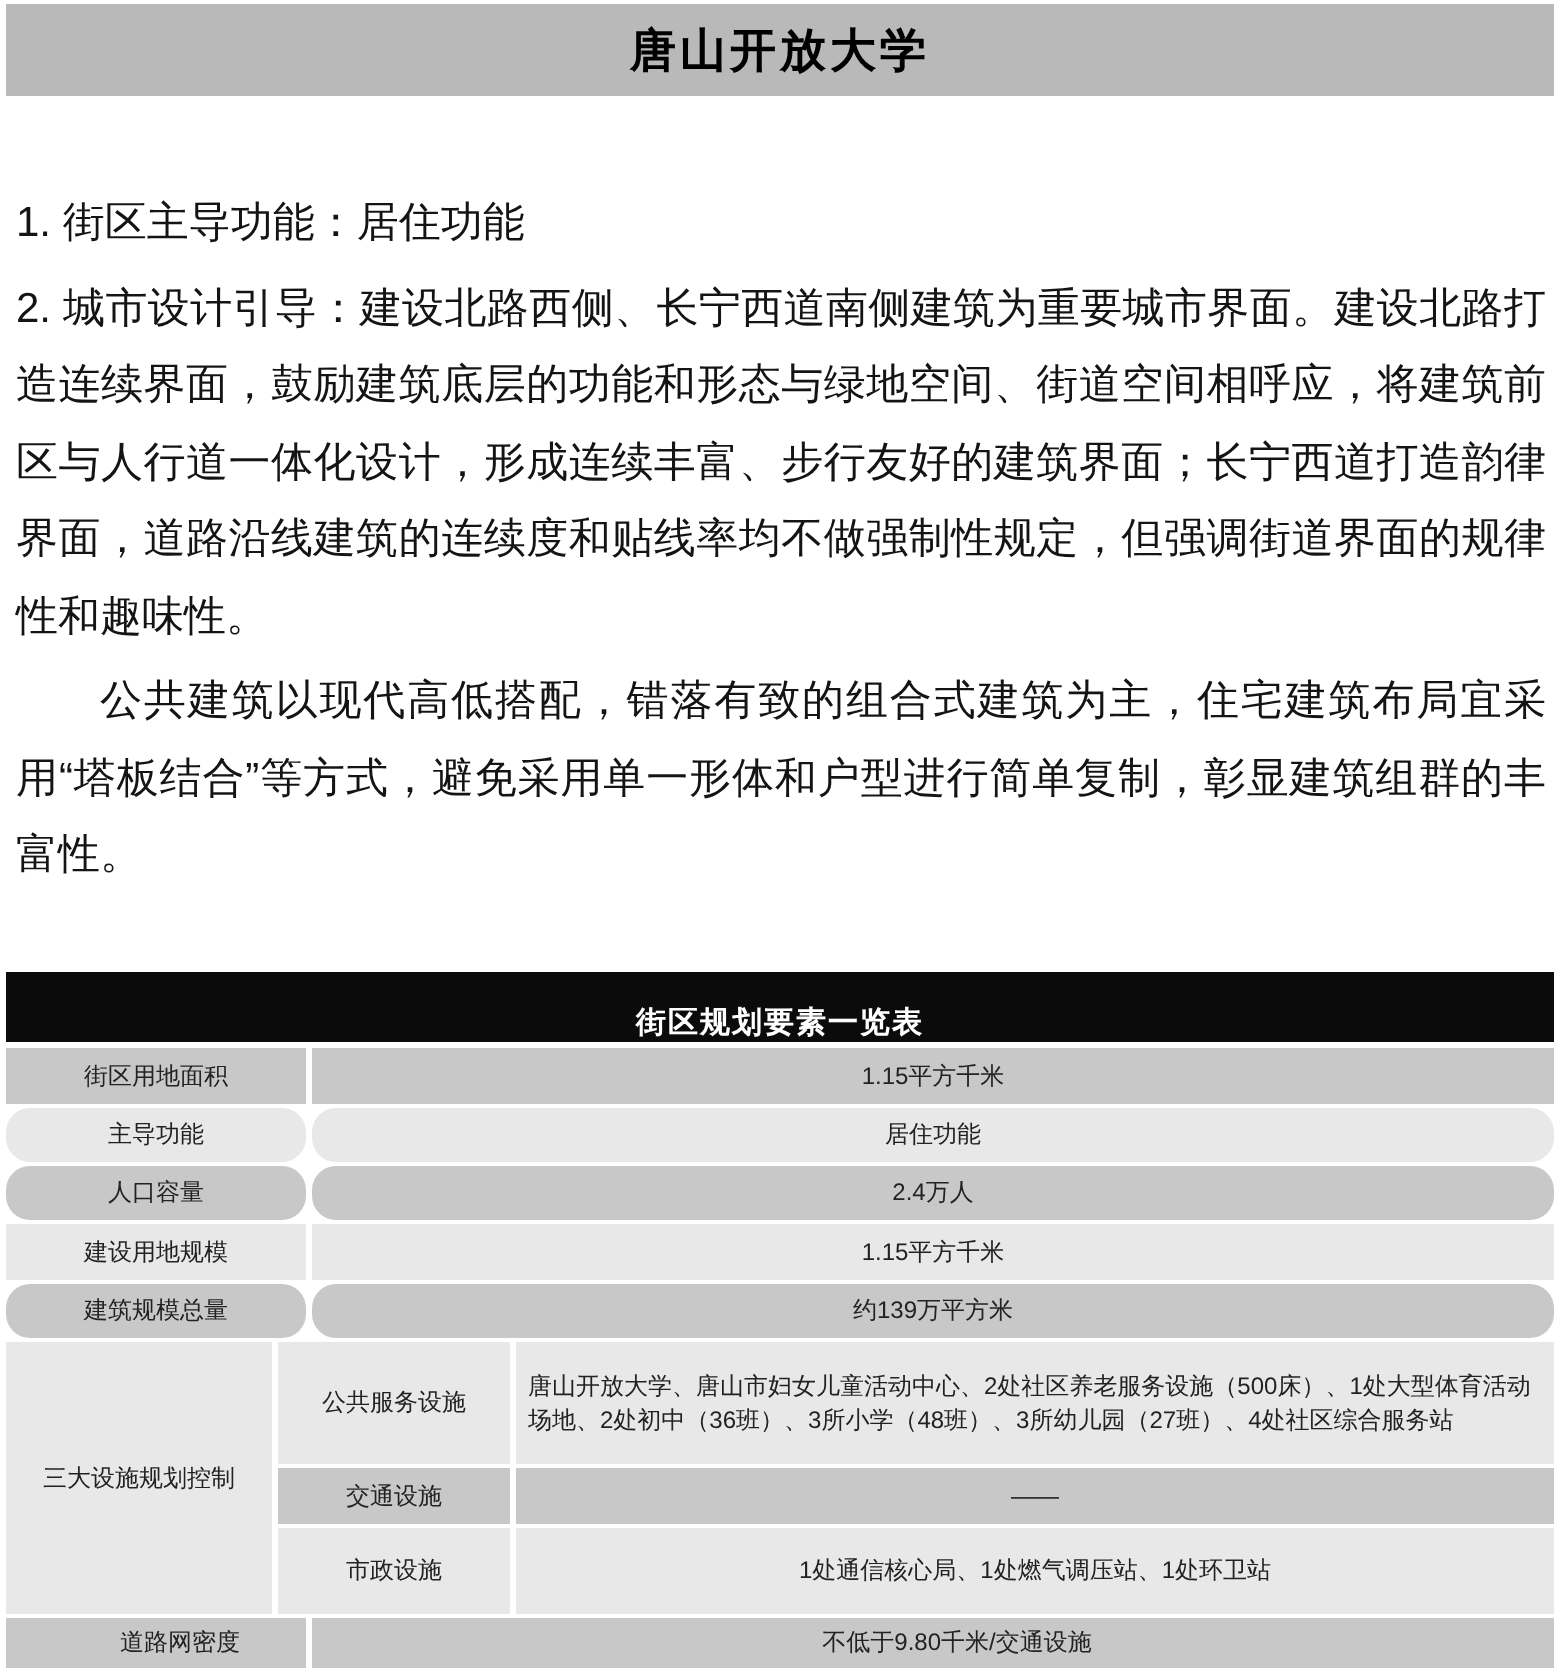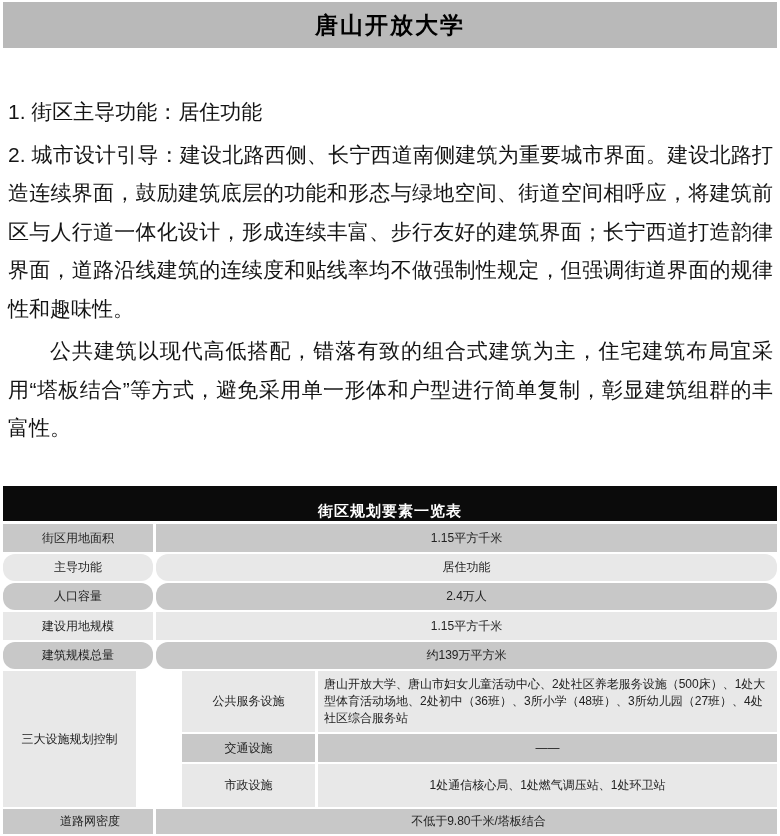"公共服务设施" .sub-label-cell { margin-left: 43px -> none; width: 133px -> 116px }
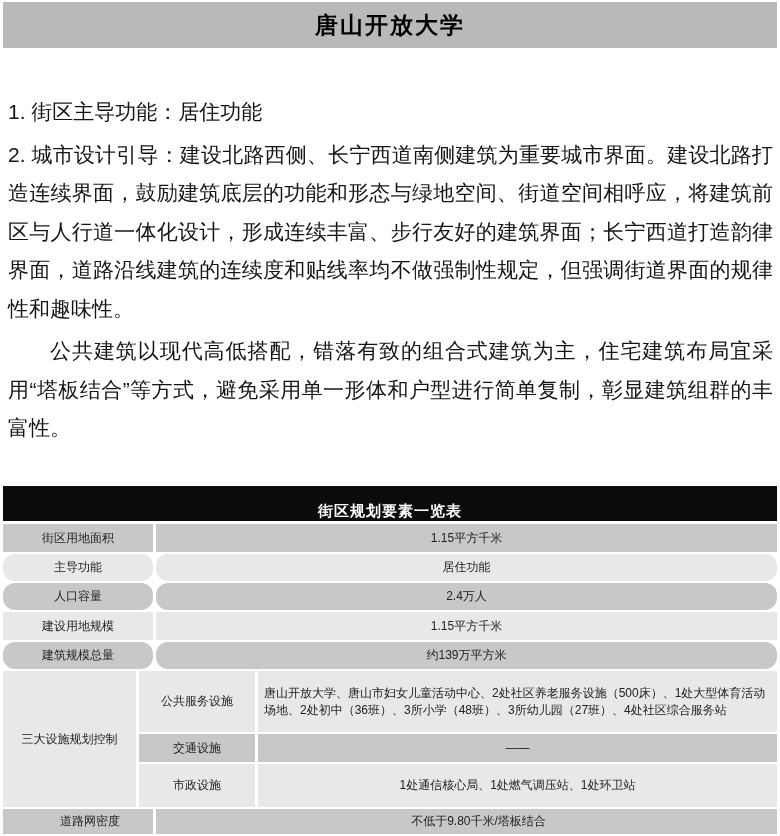"不低于9.80千米/塔板结合" div.cell { text: /塔板结合 -> /交通设施 }
